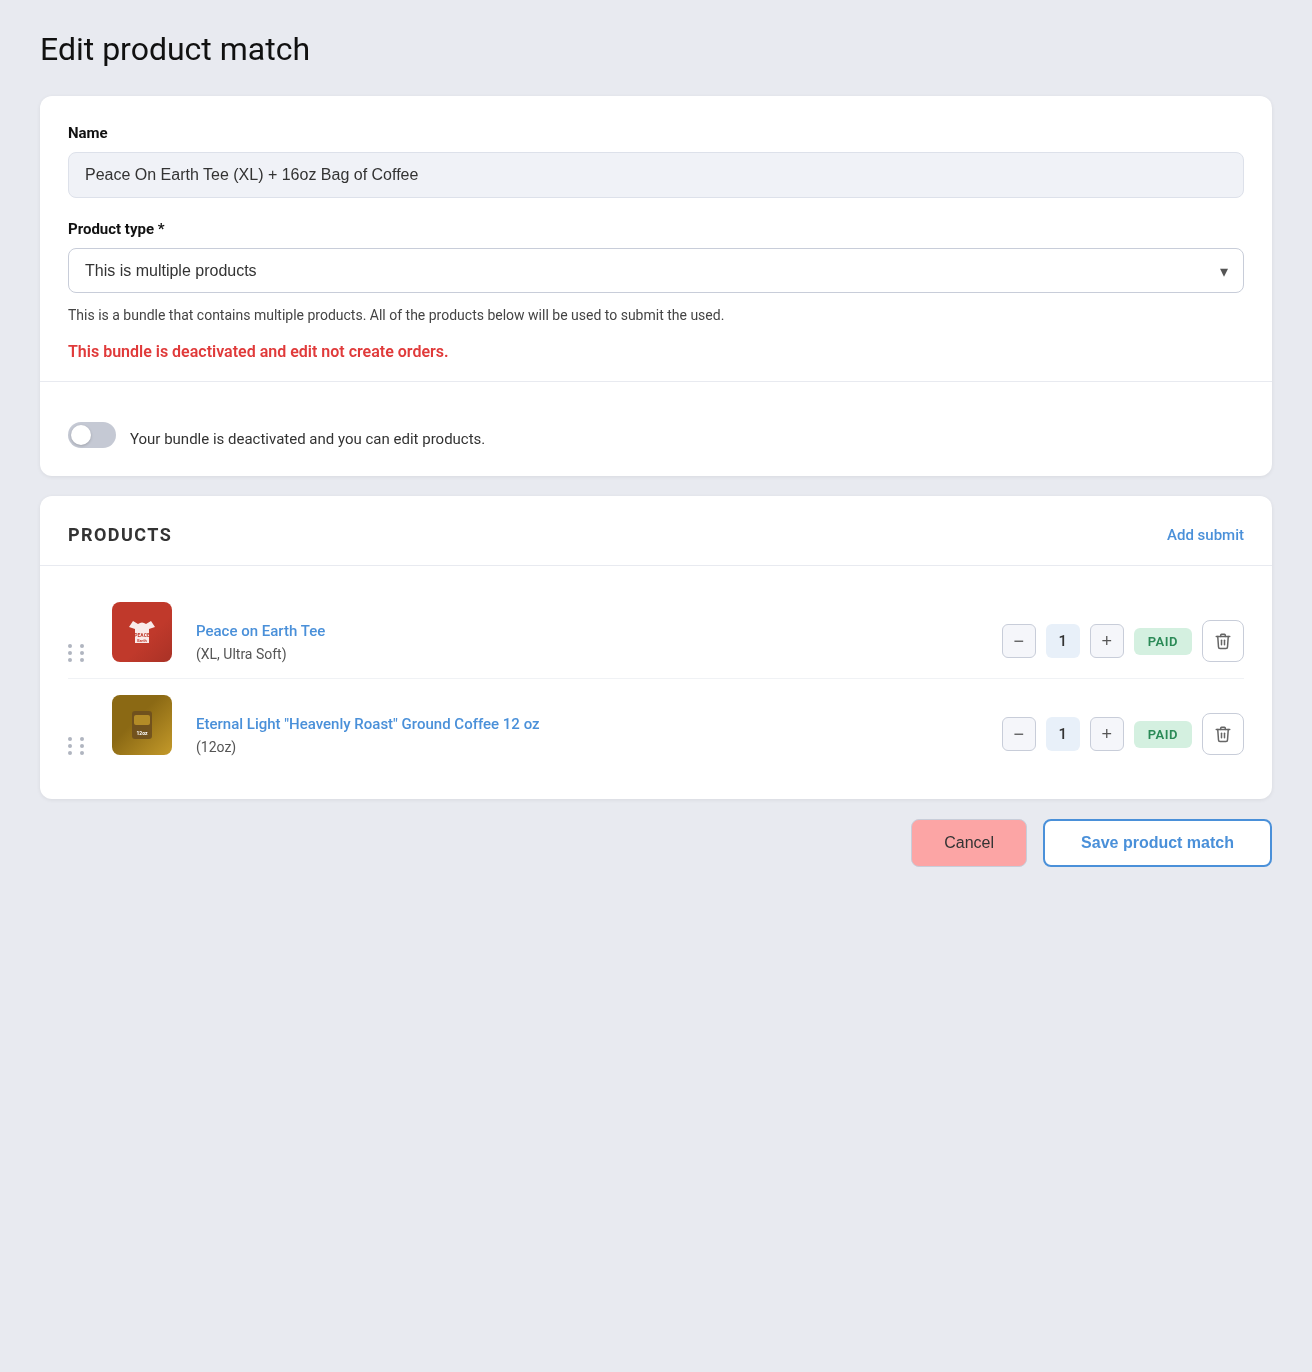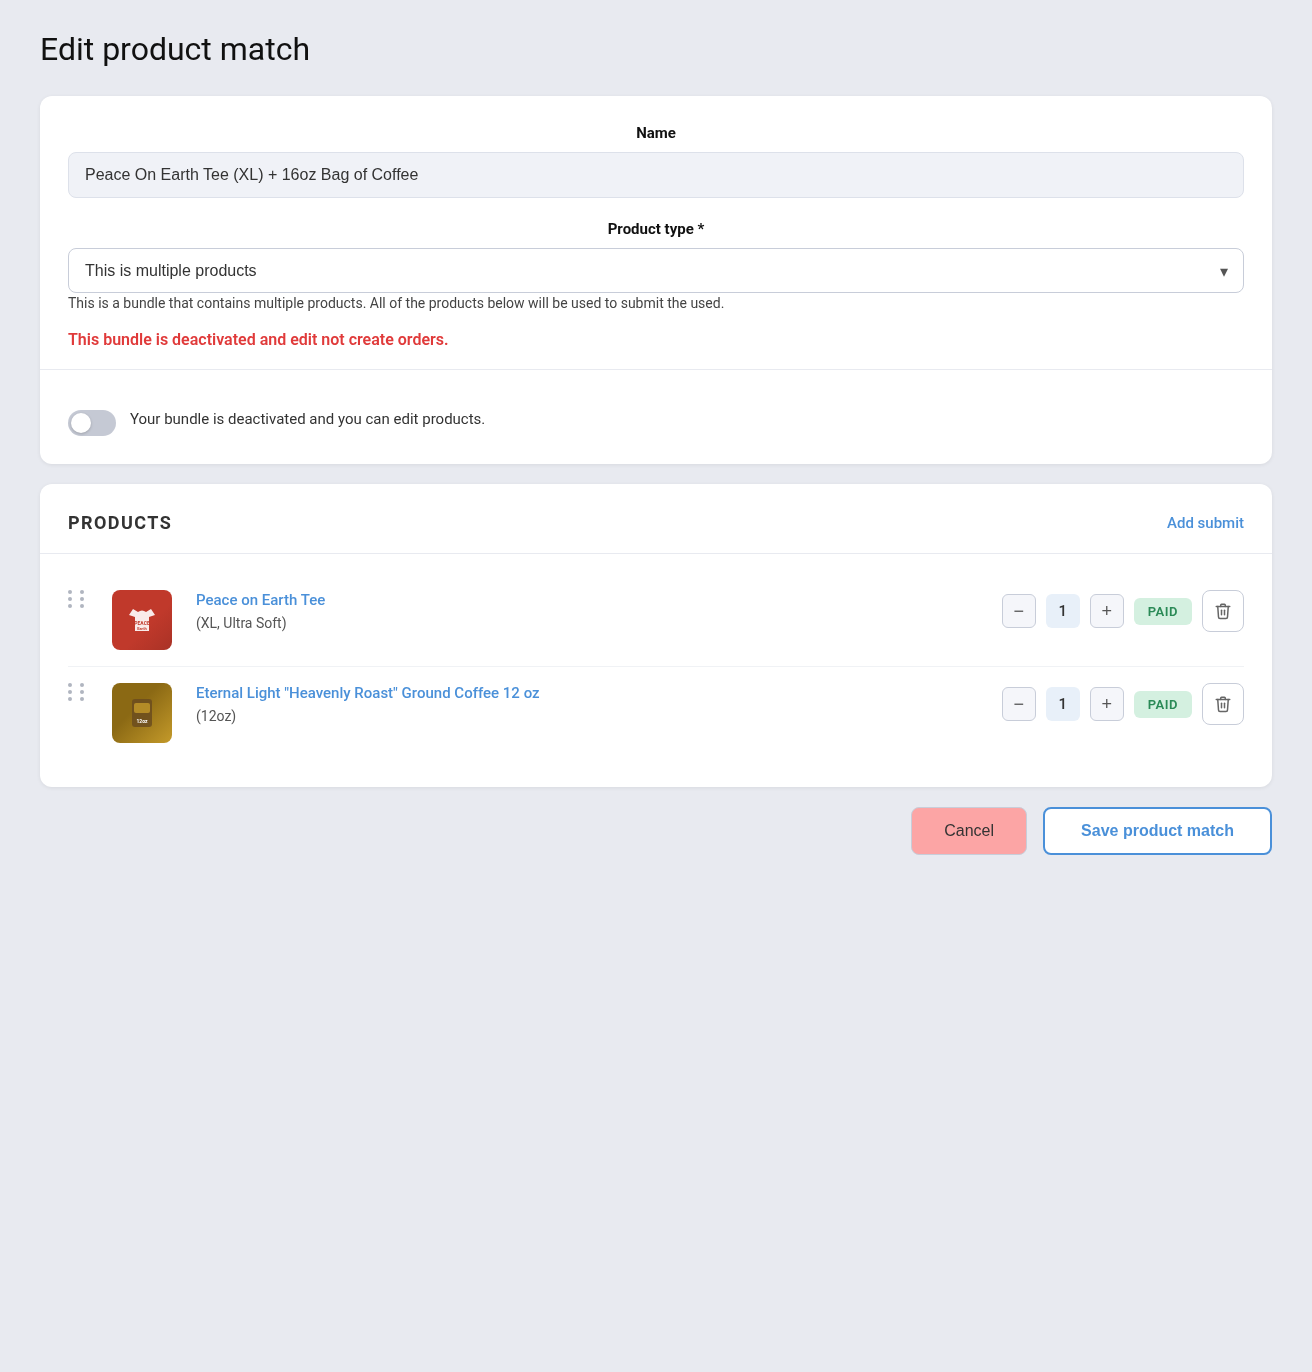"Name" .field-label { text-align: center -> none }
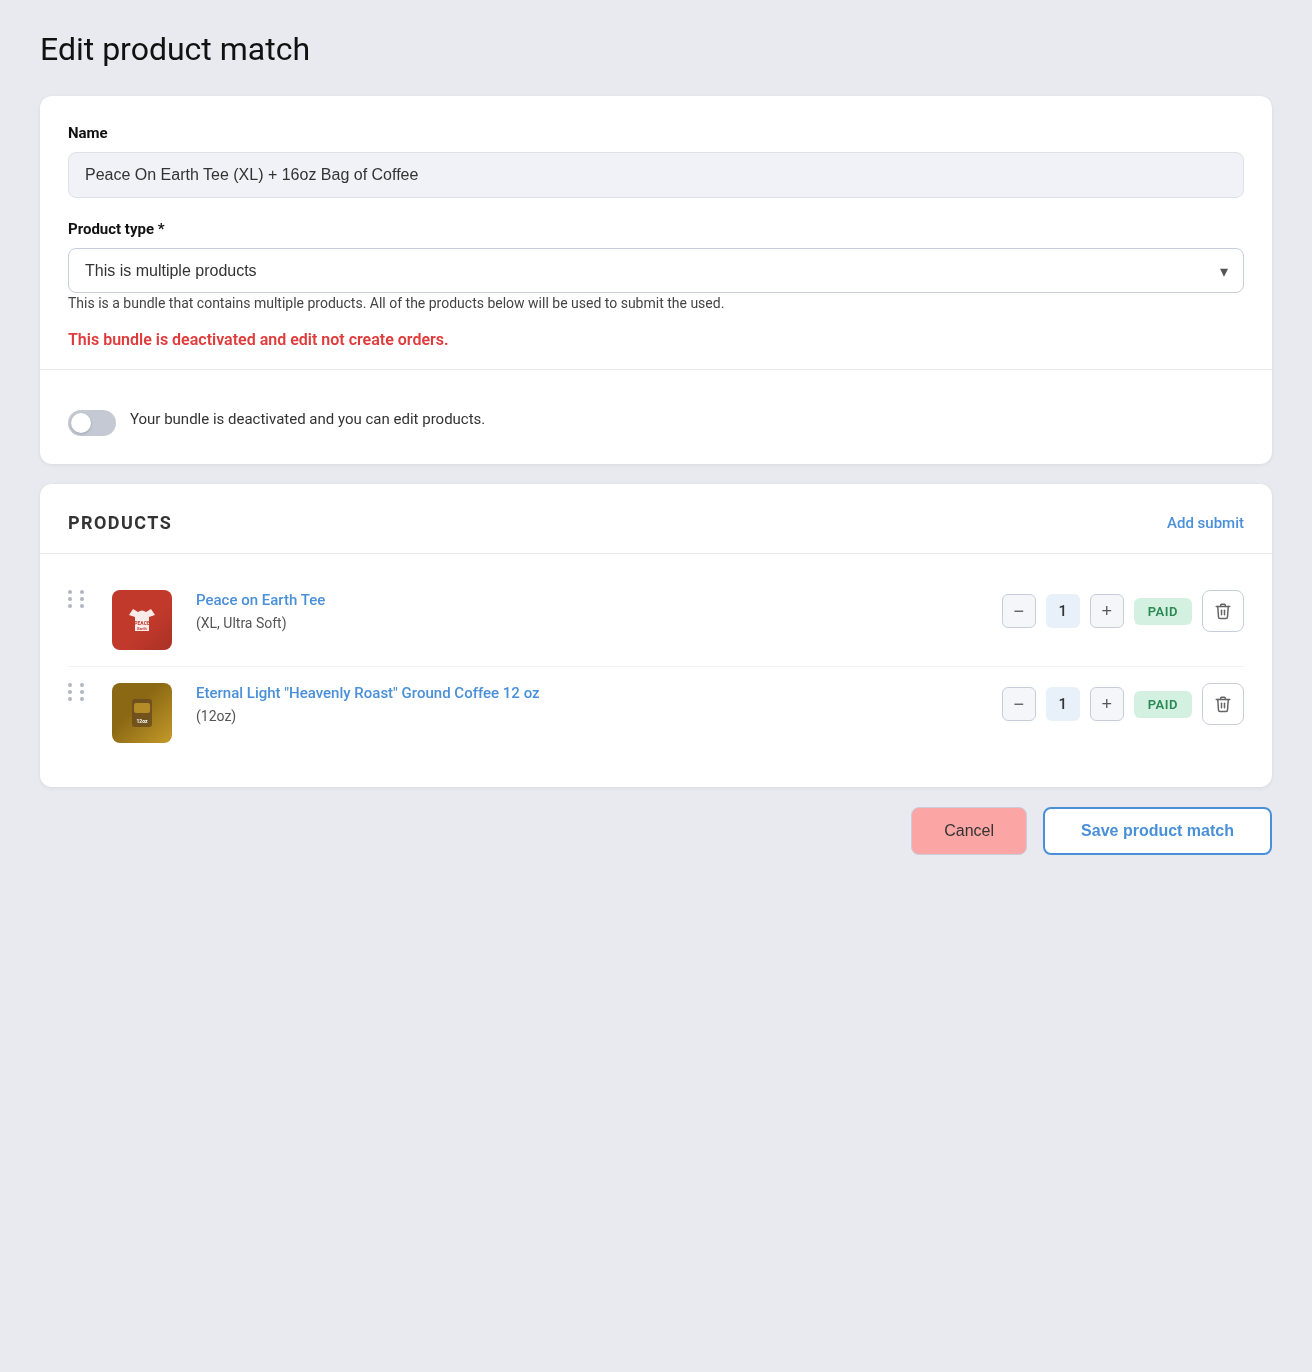"This is multiple products" .select-wrapper { margin-bottom: none -> 12px }
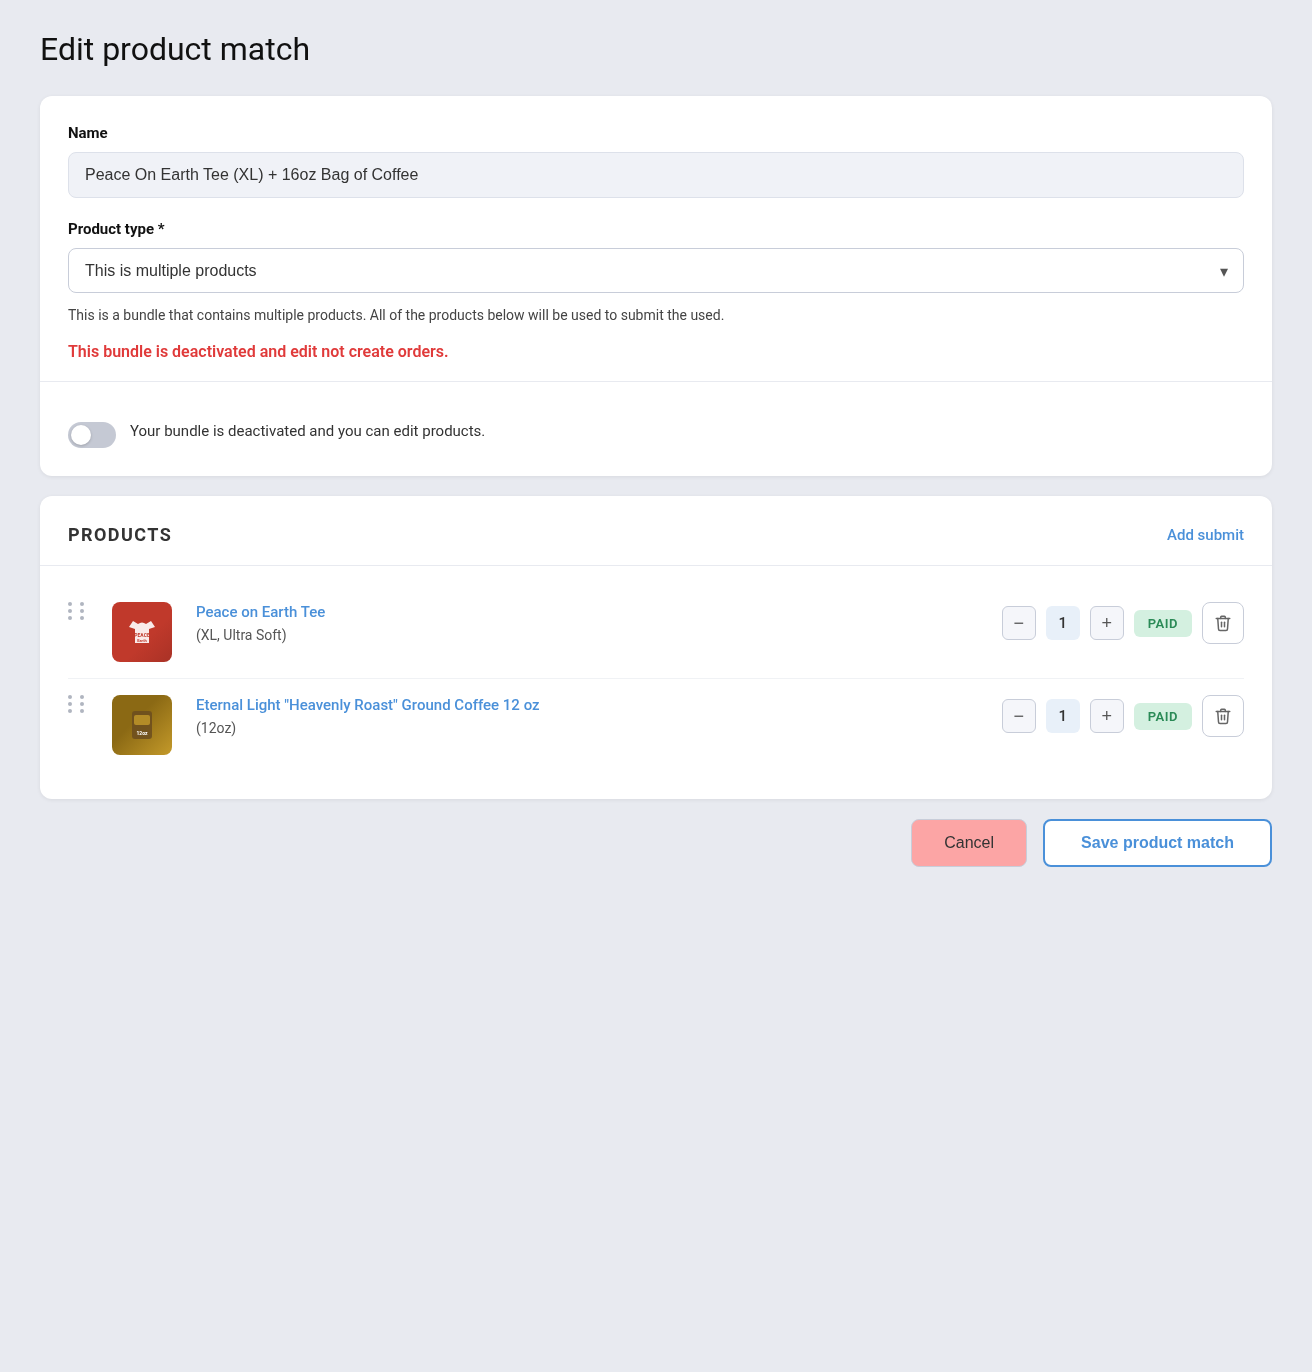"Your bundle is deactivated and" .toggle-row { align-items: flex-start -> flex-end }
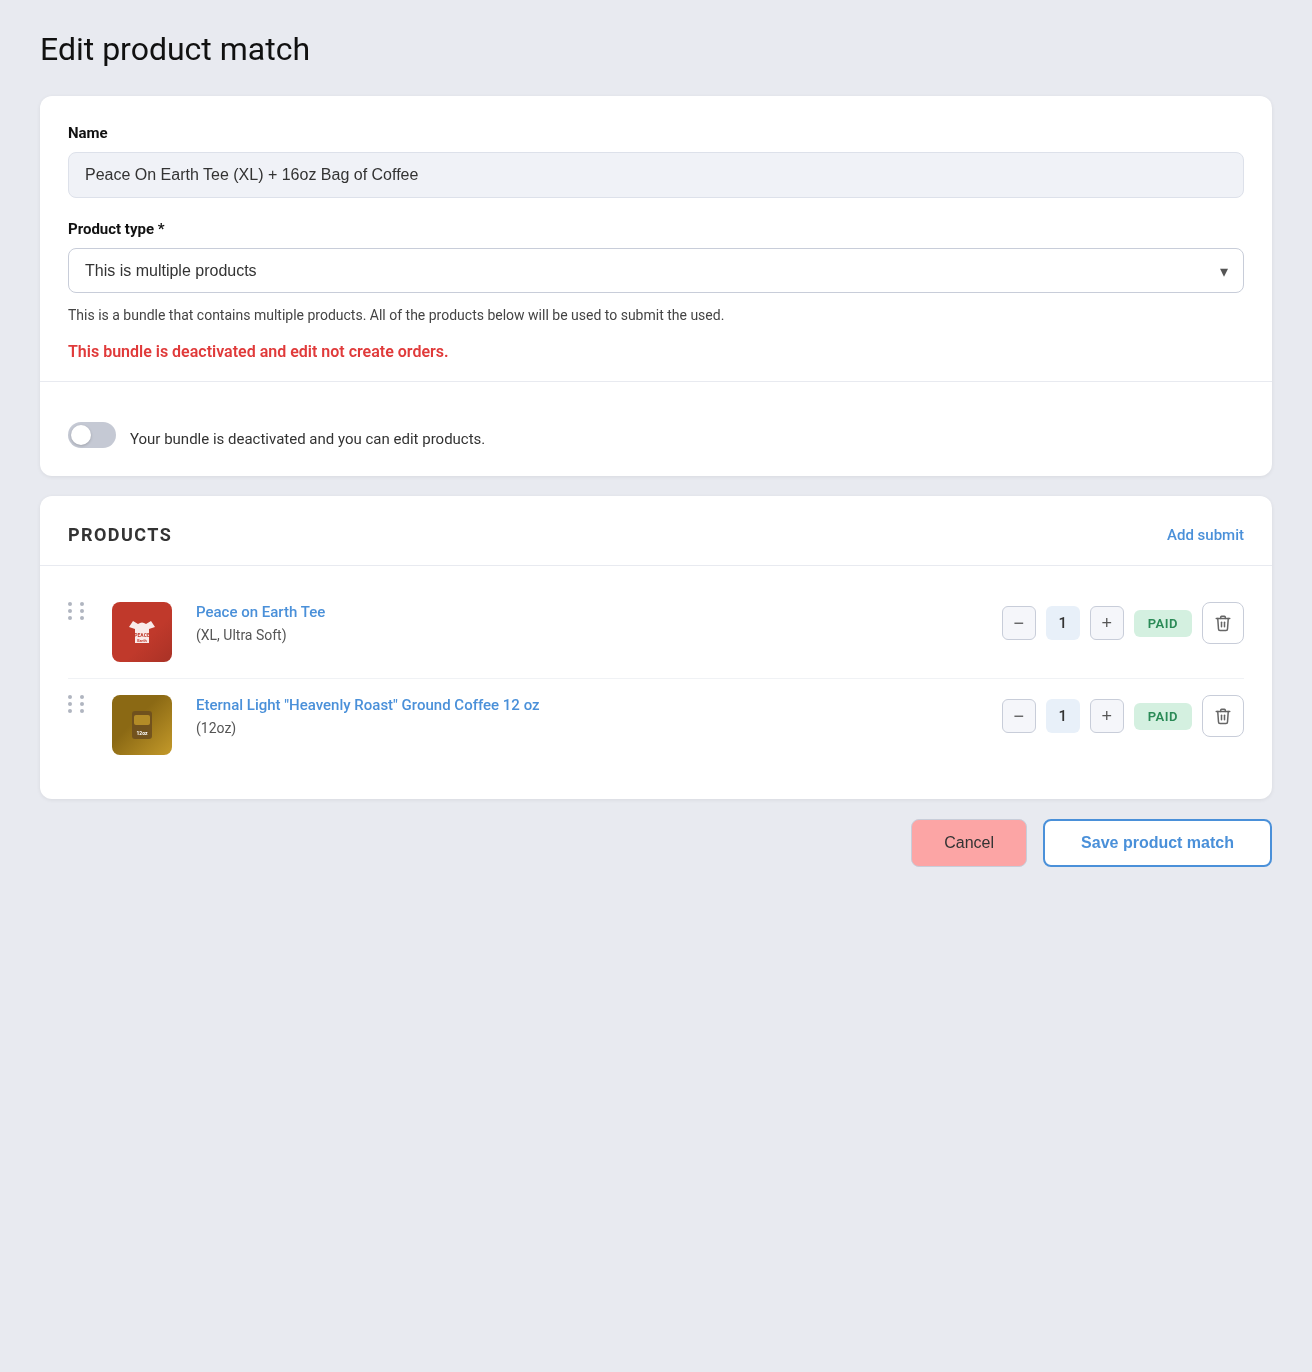"Peace on Earth Tee" .product-row { align-items: flex-start -> flex-end }
